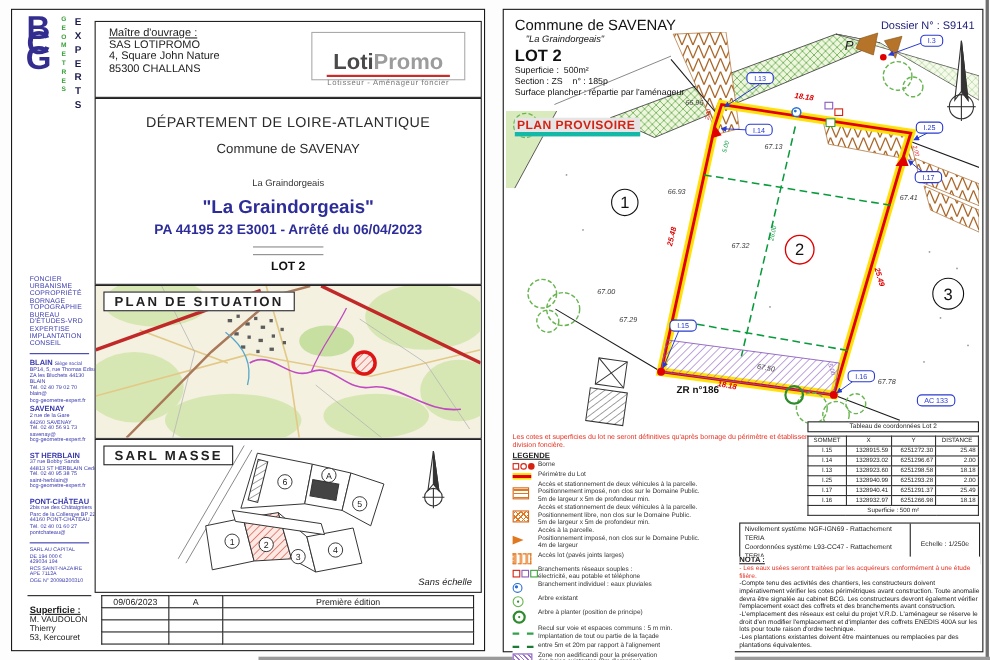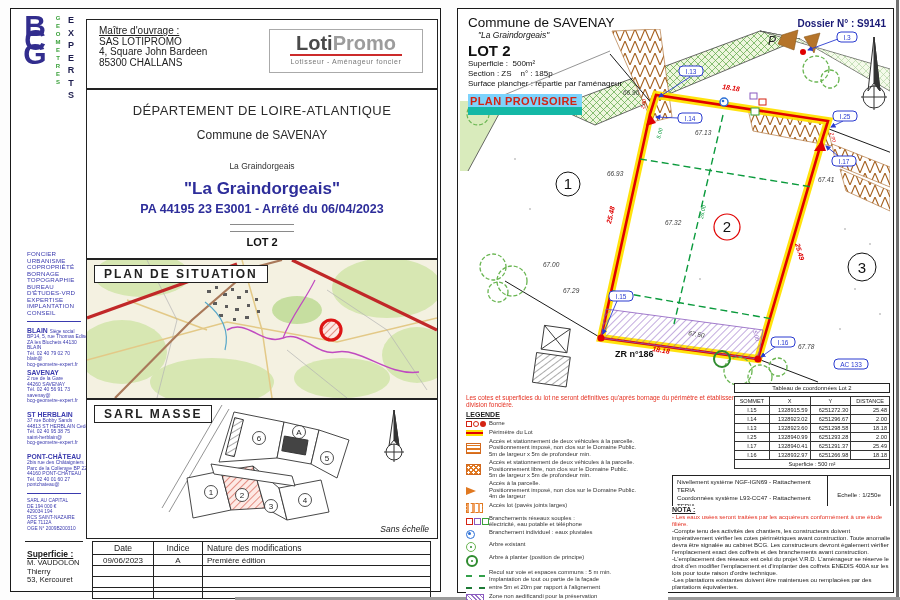"Dossier N° : S9141" .dossier { font-weight: bold -> normal }
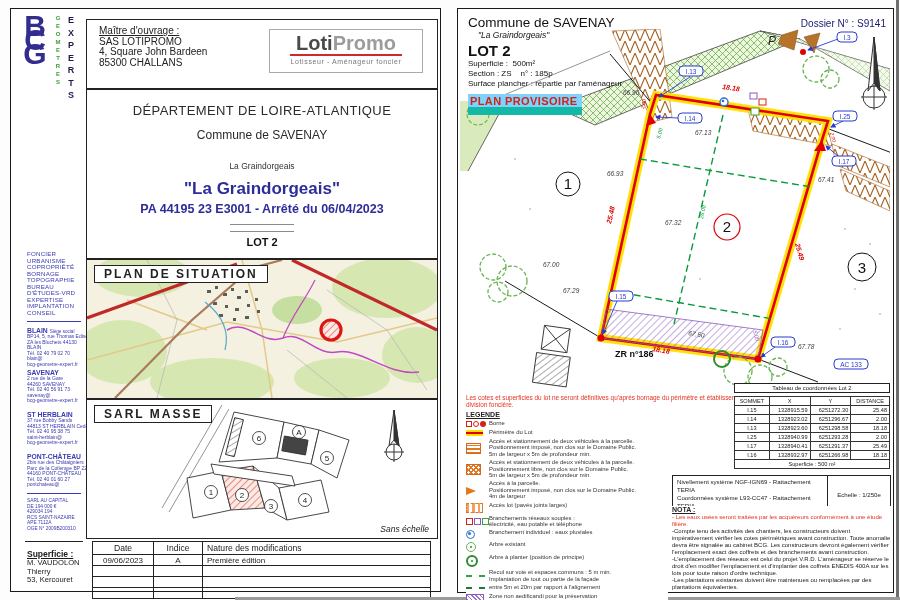"4, Square John Bardeen" div { text: Bardeen -> Nature }
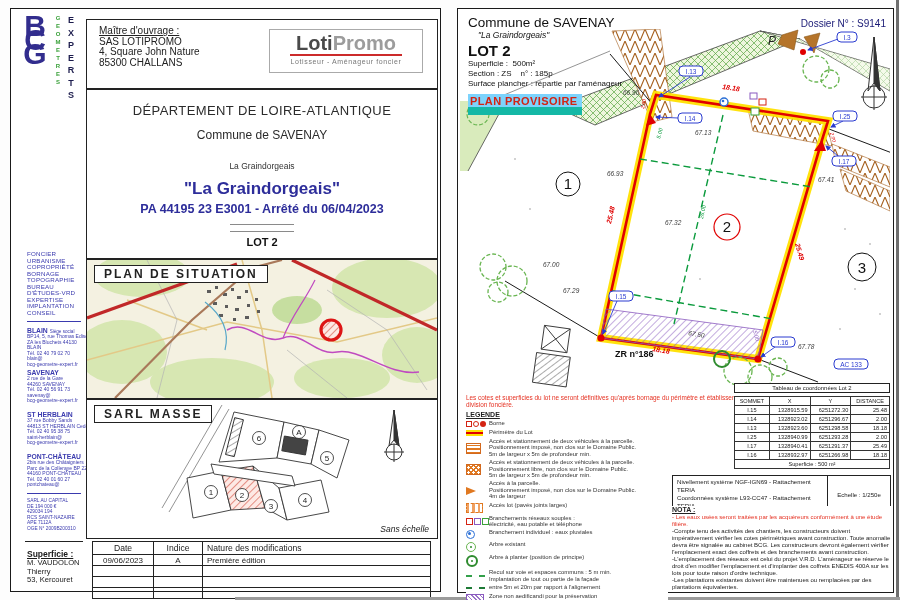"LotiPromo" .loti { padding-top: 3px -> 17px; width: 154px -> 140px }
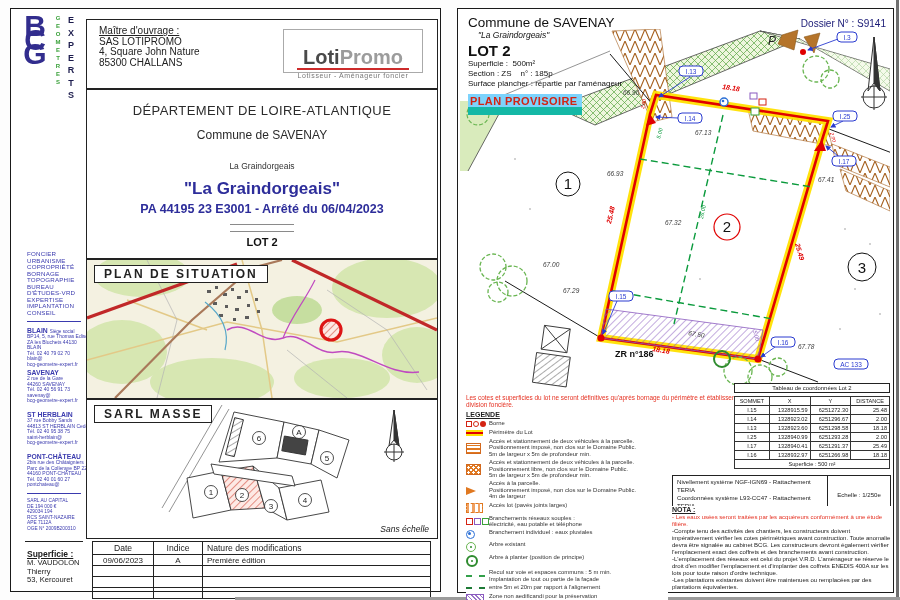"PLAN PROVISOIRE" .r-prov { background: #7dd3fc -> #e5e5e5; border-bottom: 8px solid #14b8a6 -> 4px solid #14b8a6; margin-top: 5px -> 18px }
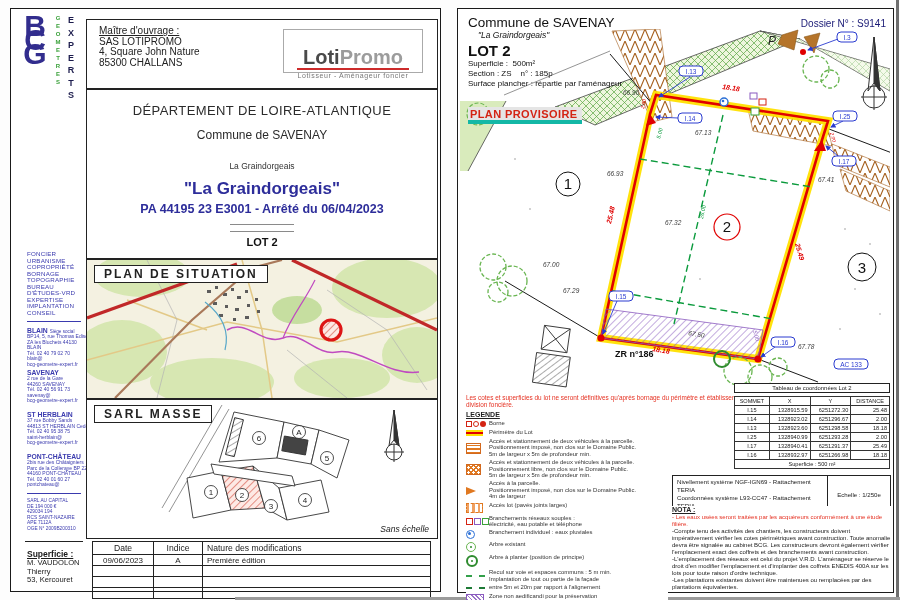"Date" tr { html: <tr> <th>Date</th> <th>Indice</th> <th>Nature des modifications</th> </tr> -> none }
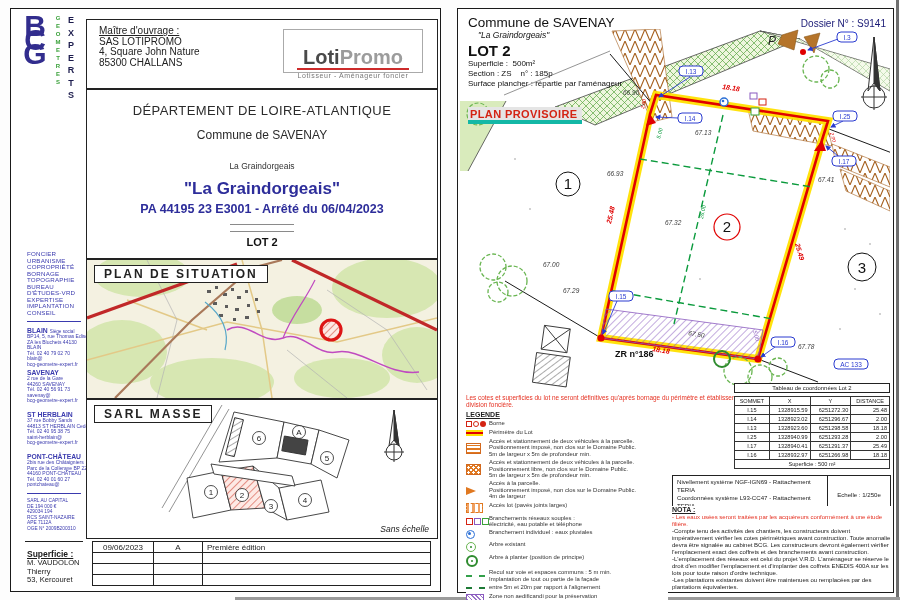"Première édition" .c-nat { text-align: left -> center }
